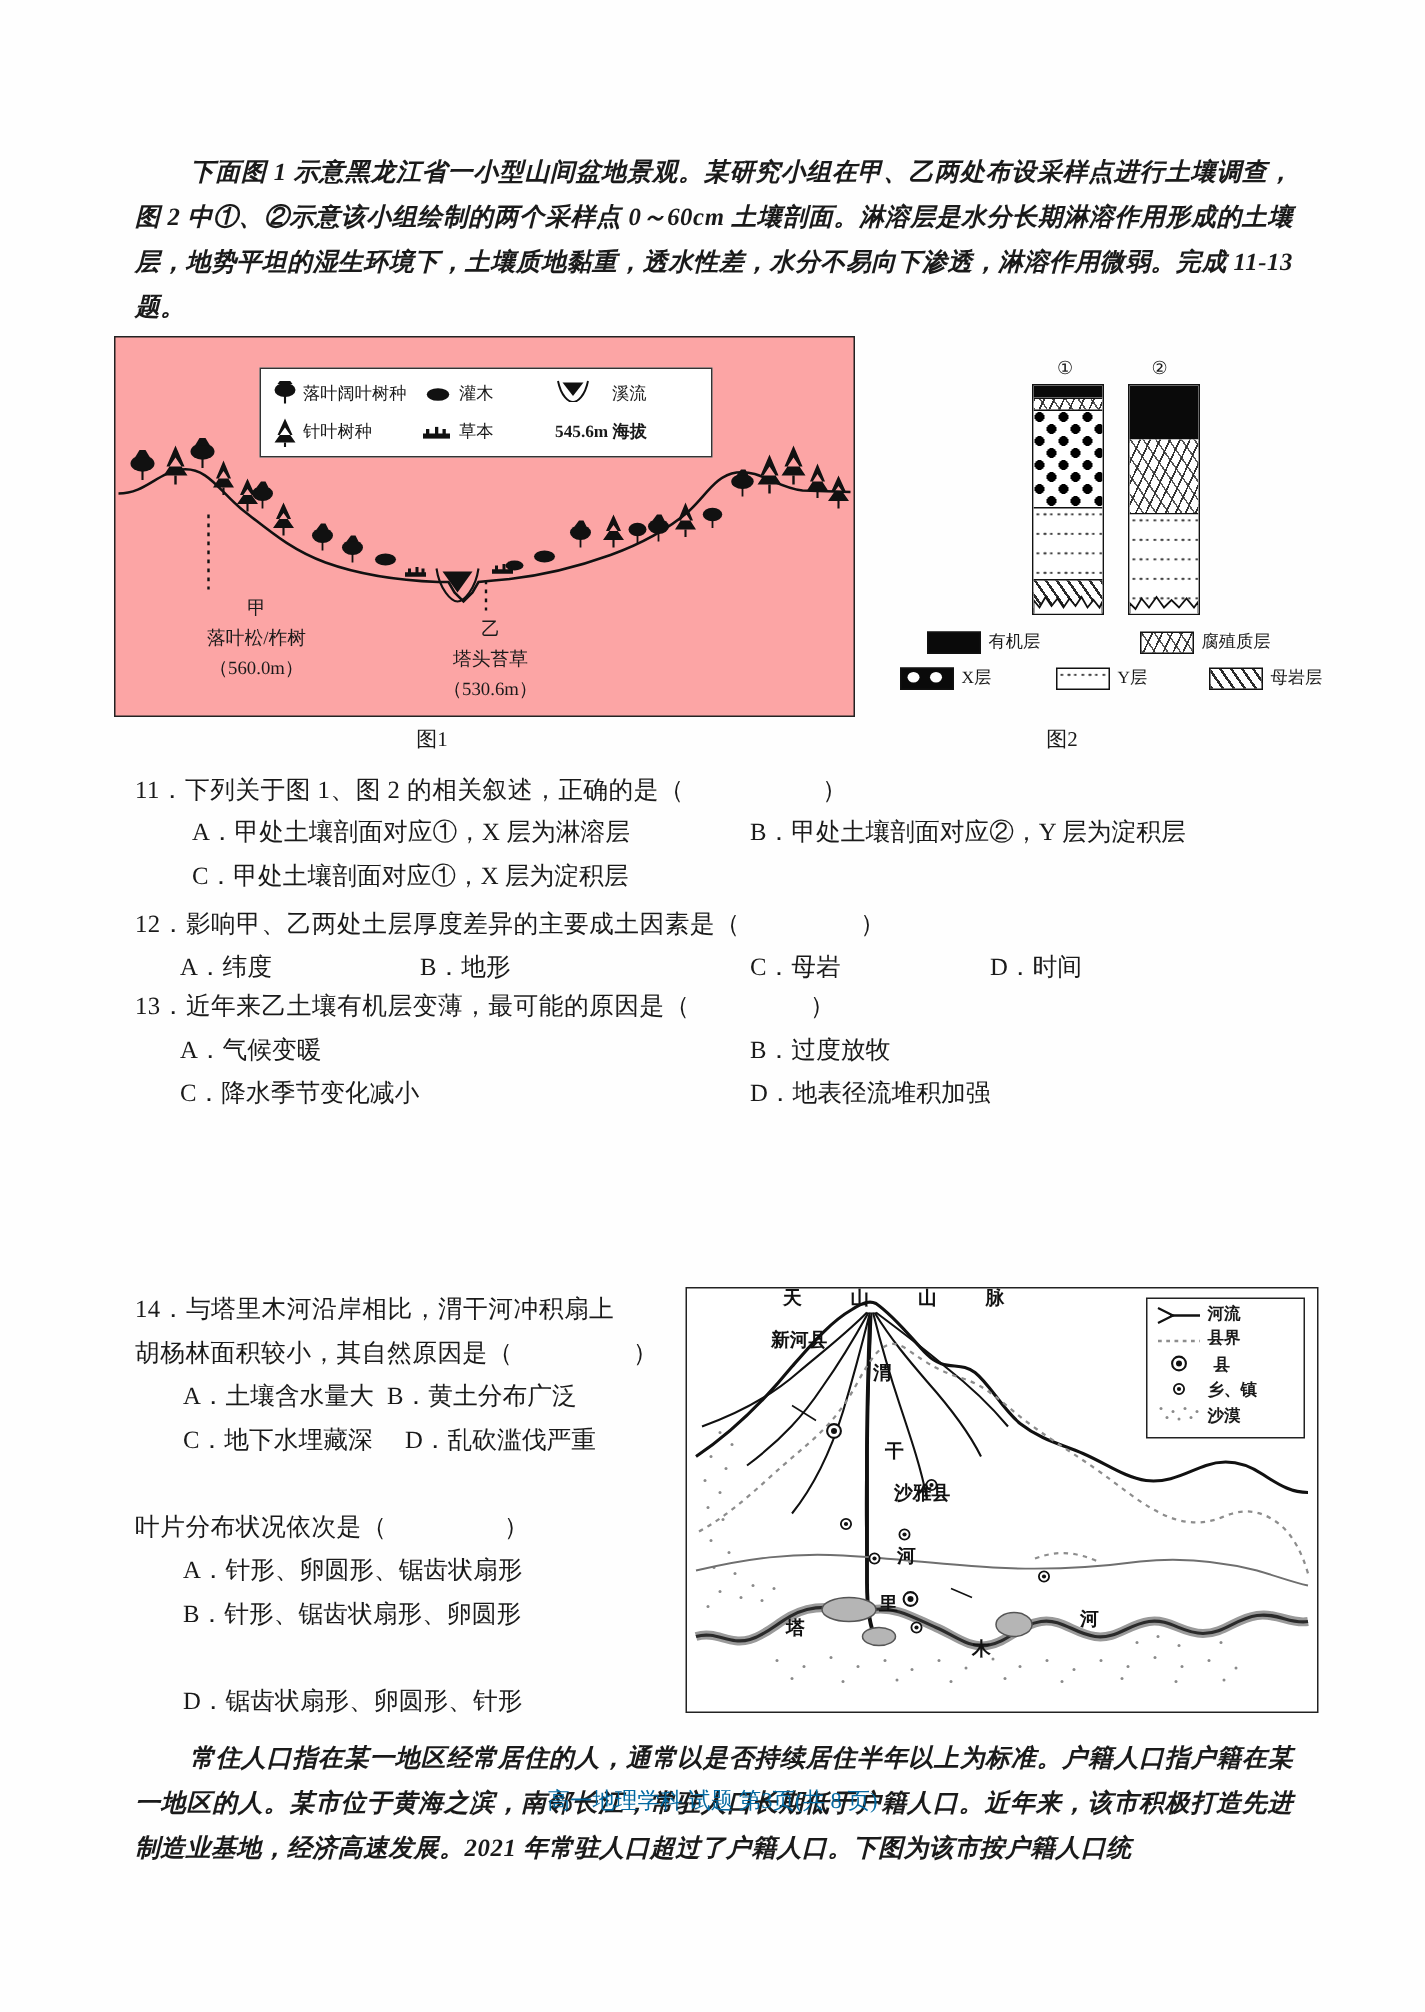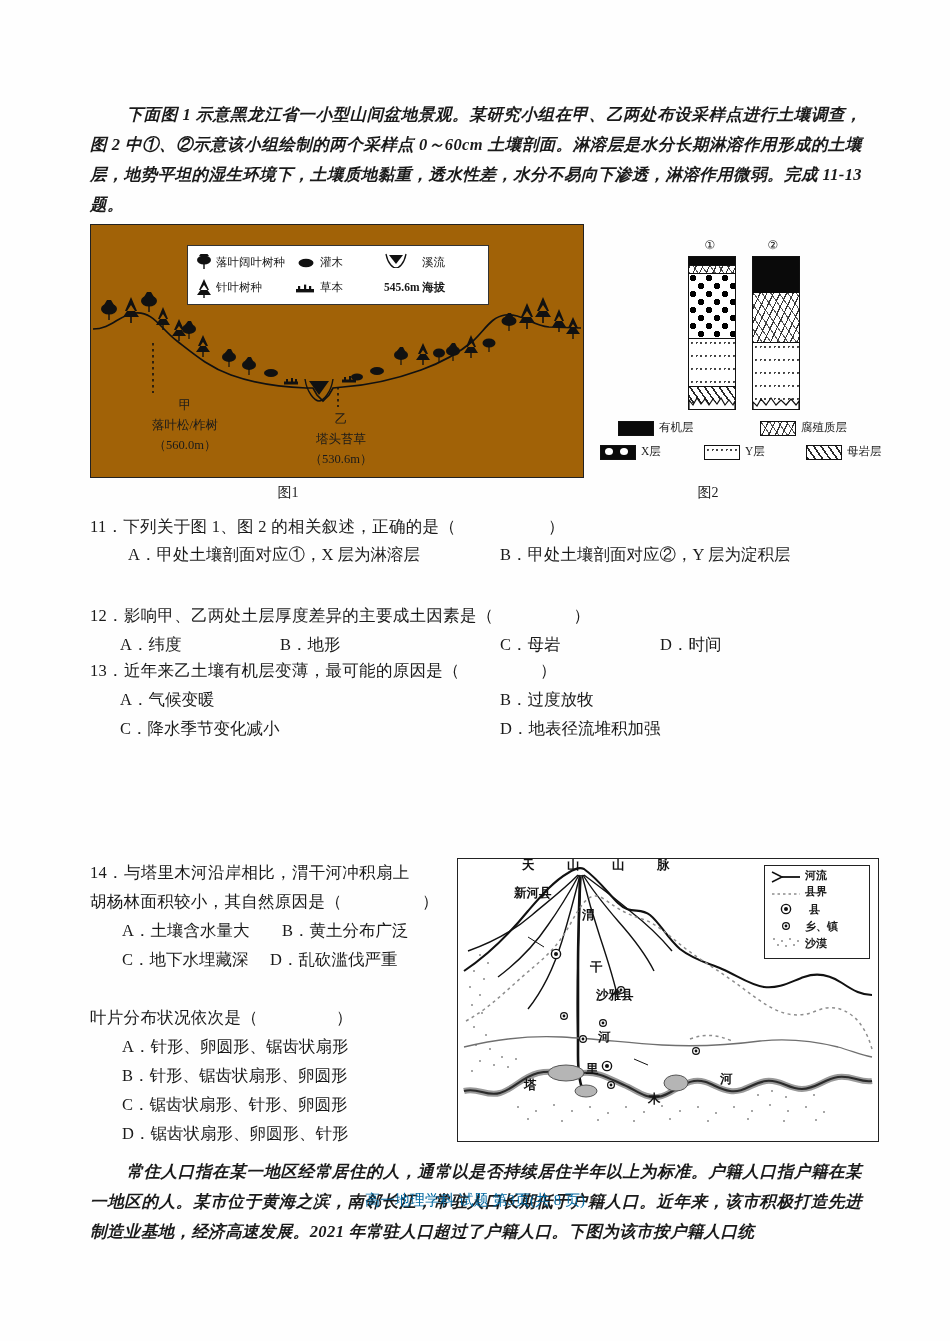"落叶阔叶树种" .fig1 { background: #a16207 -> #fca5a5; left: 90px -> 76px }
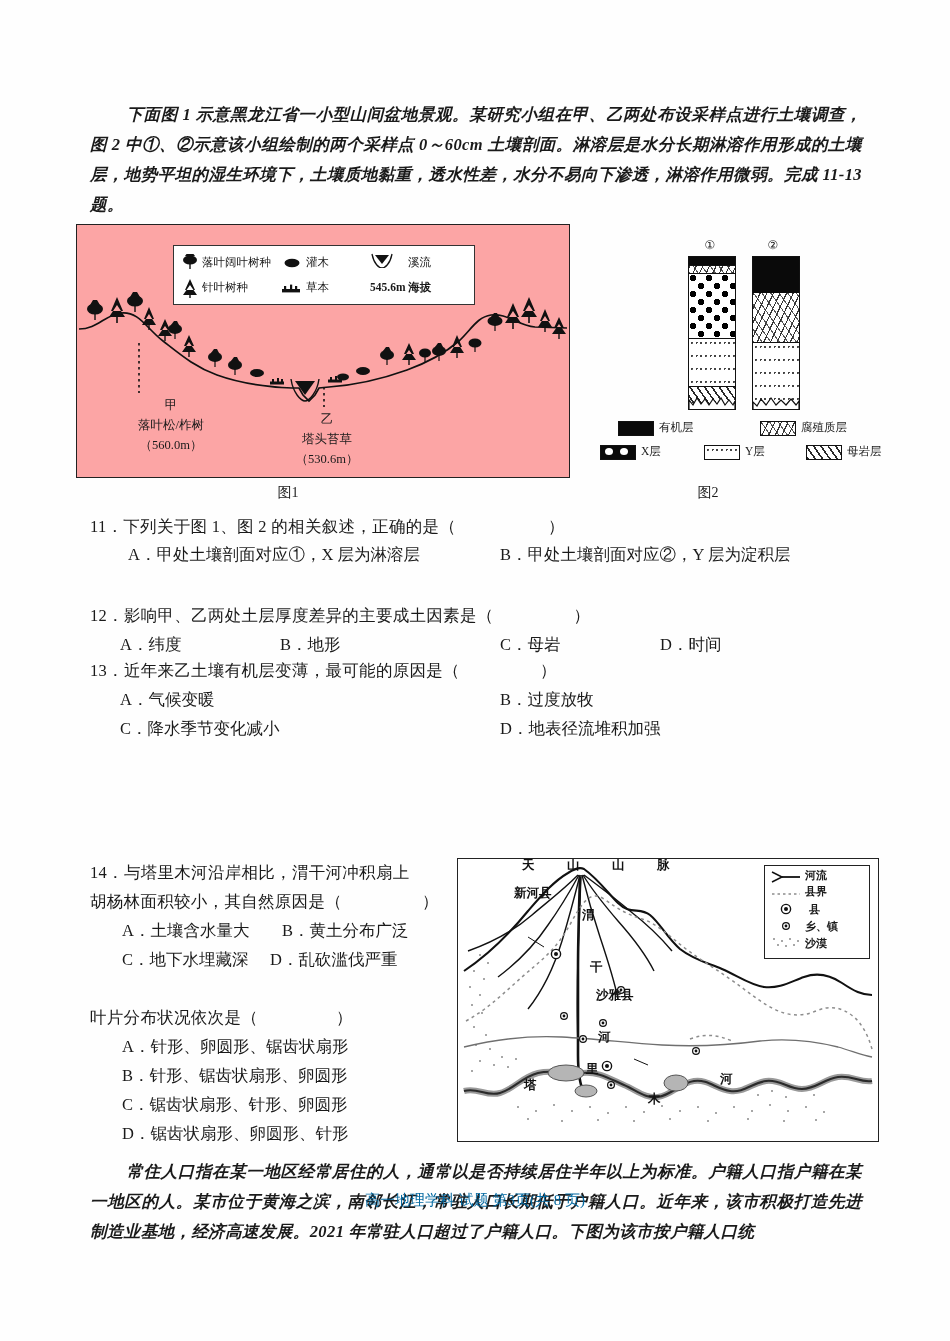"C．甲处土壤剖面对应①，X 层为淀积层" div.opt { html: none -> <div>C．甲处土壤剖面对应①，X 层为淀积层</div> }
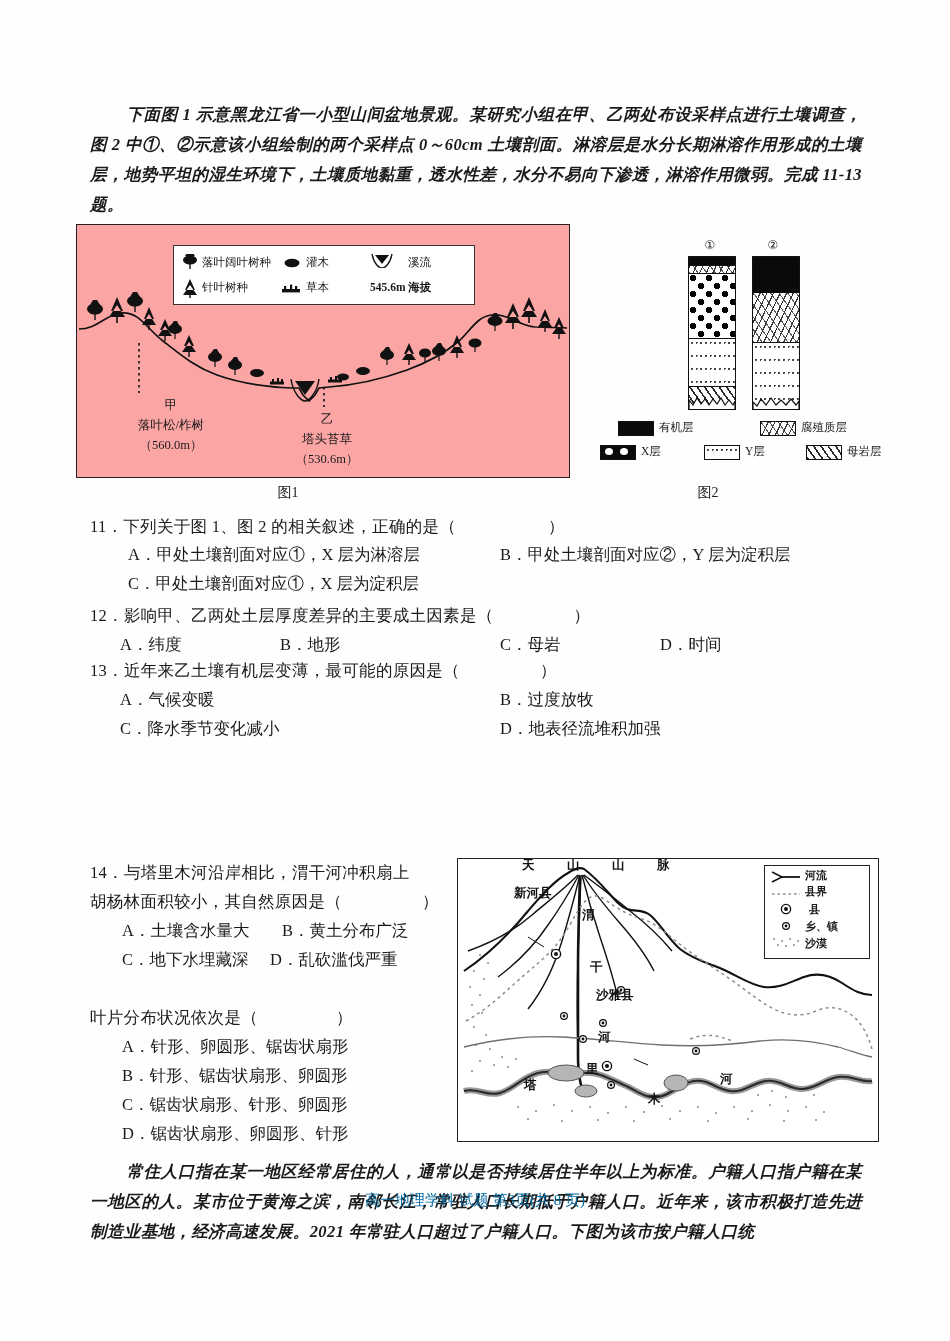"B．黄土分布广泛" div.opt { left: 282px -> 258px }
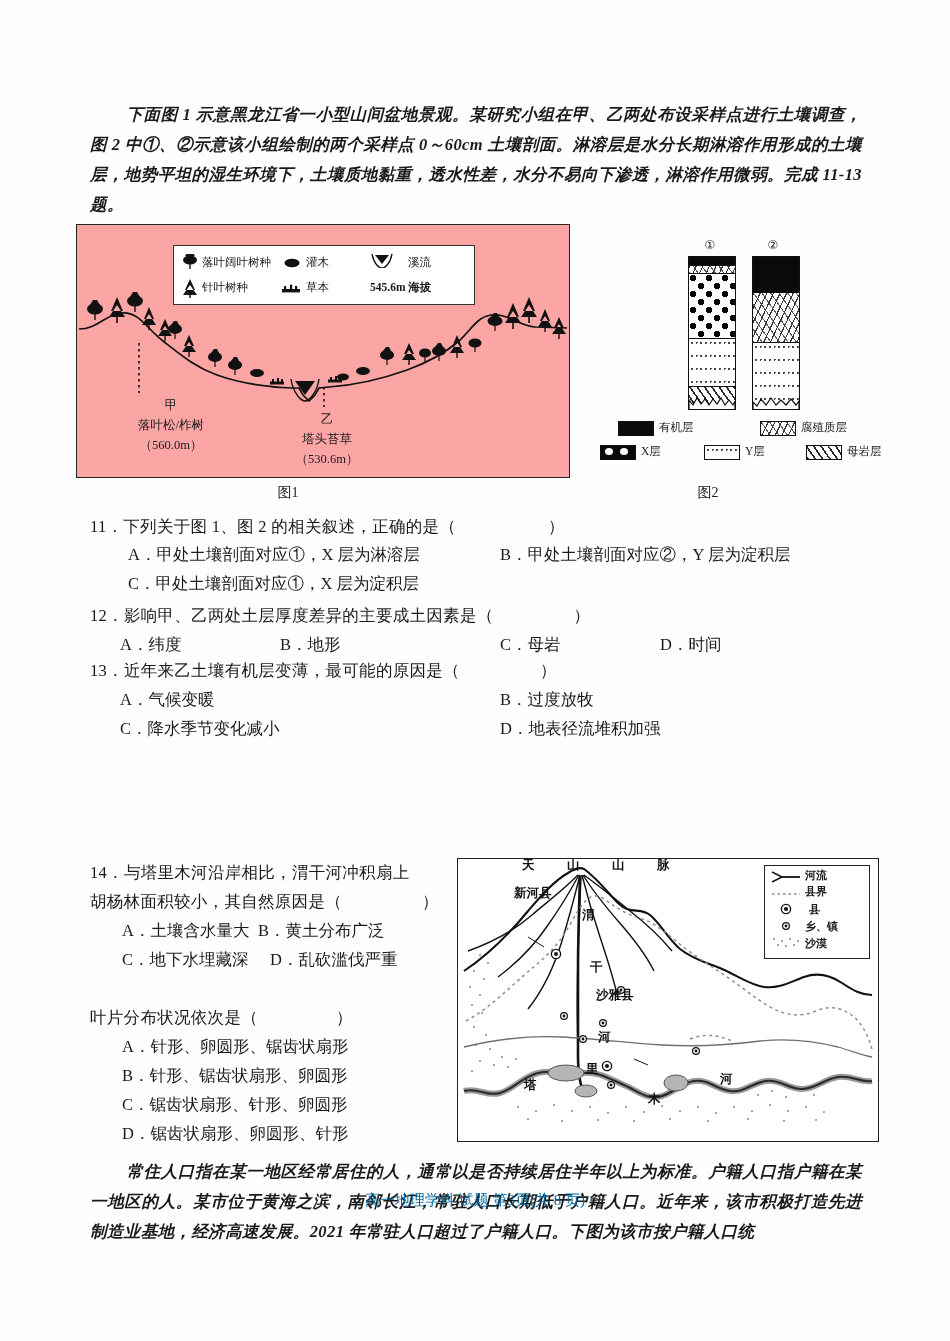"C．锯齿状扇形、针形、卵圆形" div.opt { html: <div>C．锯齿状扇形、针形、卵圆形</div> -> none }
